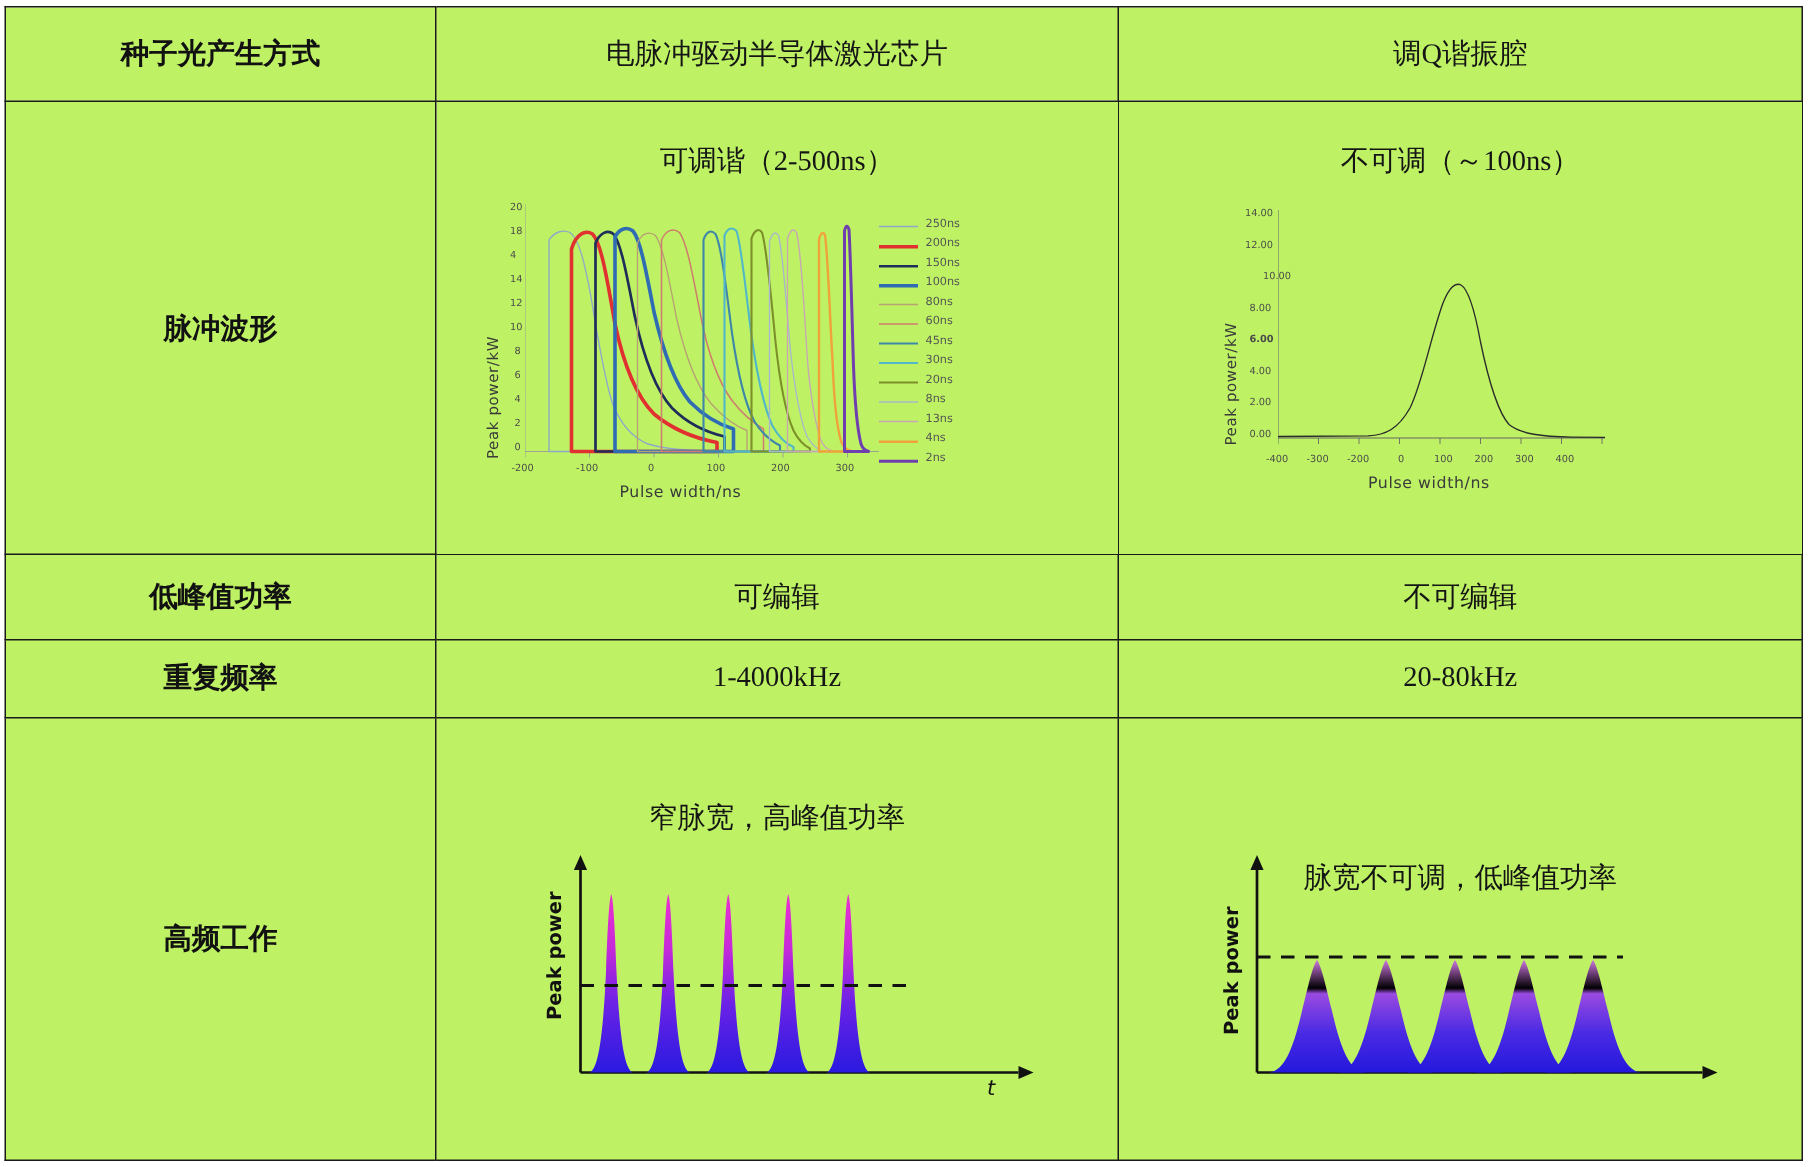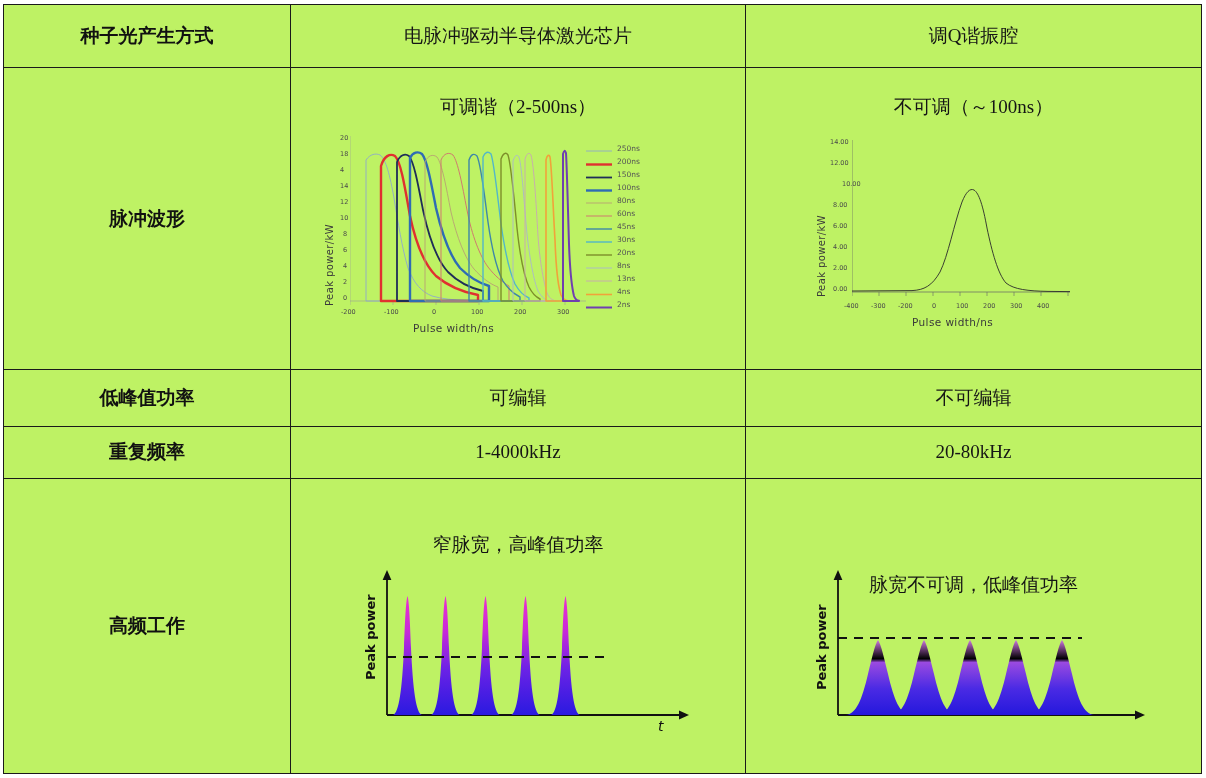"6.00" div.axlab { font-weight: none -> bold }
